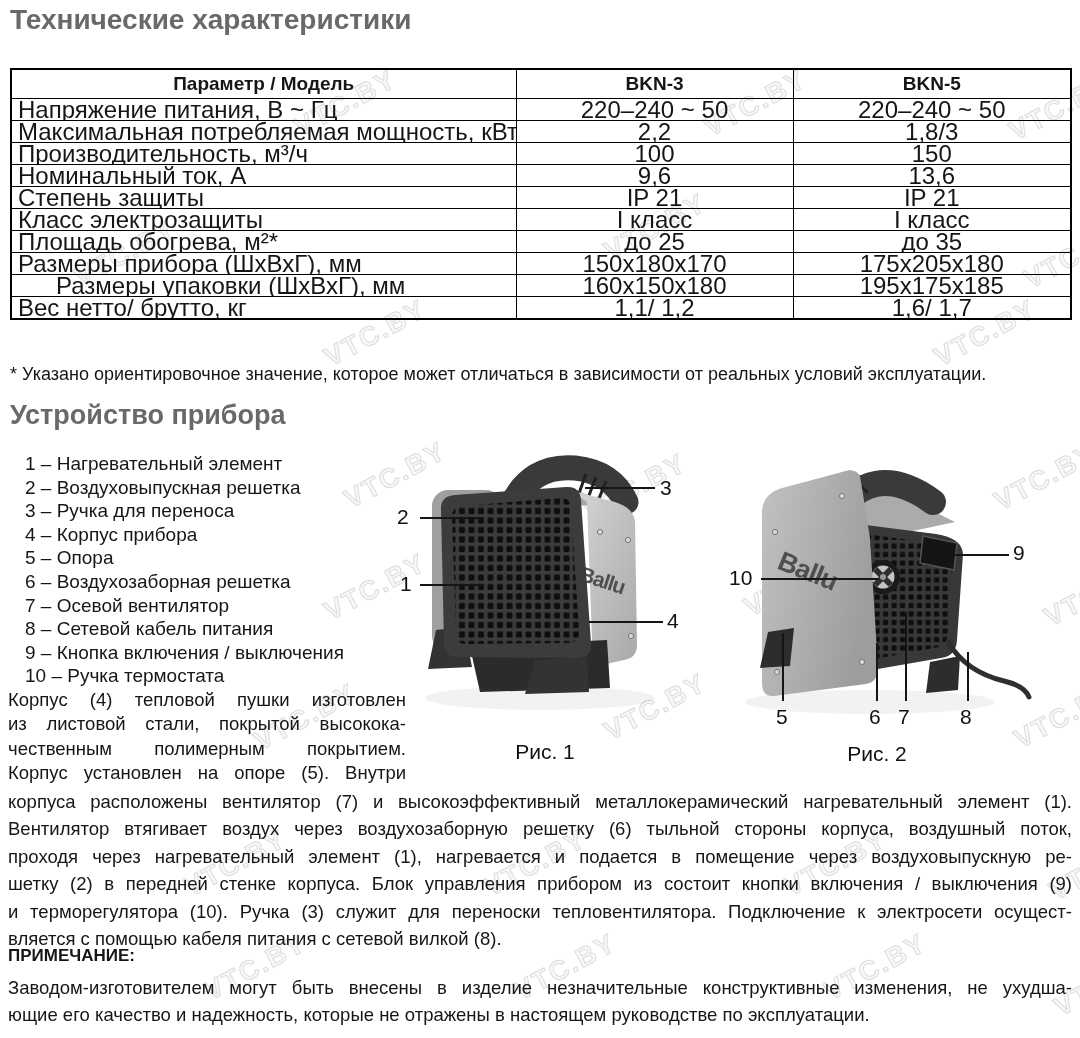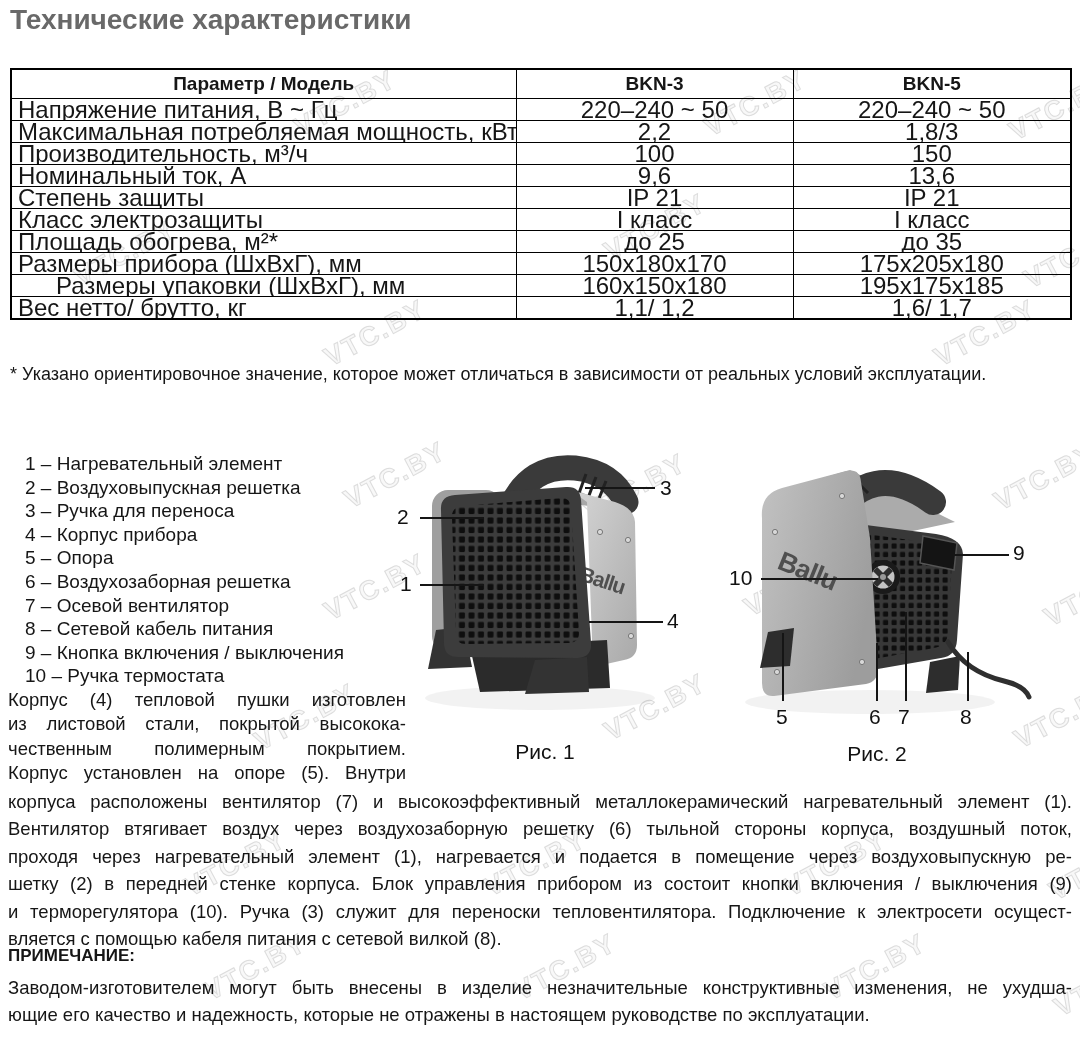"Устройство прибора" div.h2 { html: none -> <div>Устройство прибора</div> }
